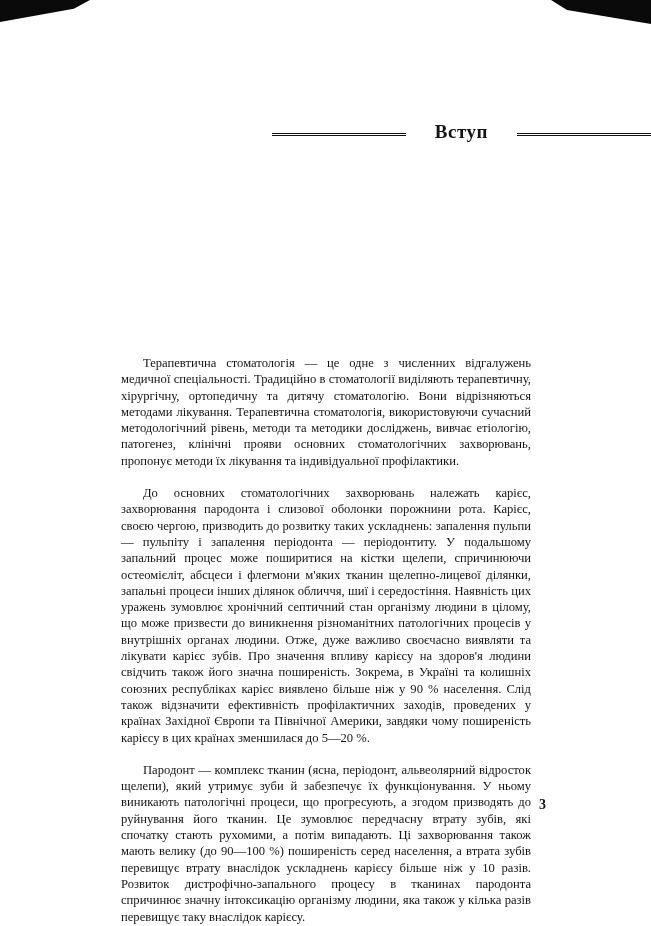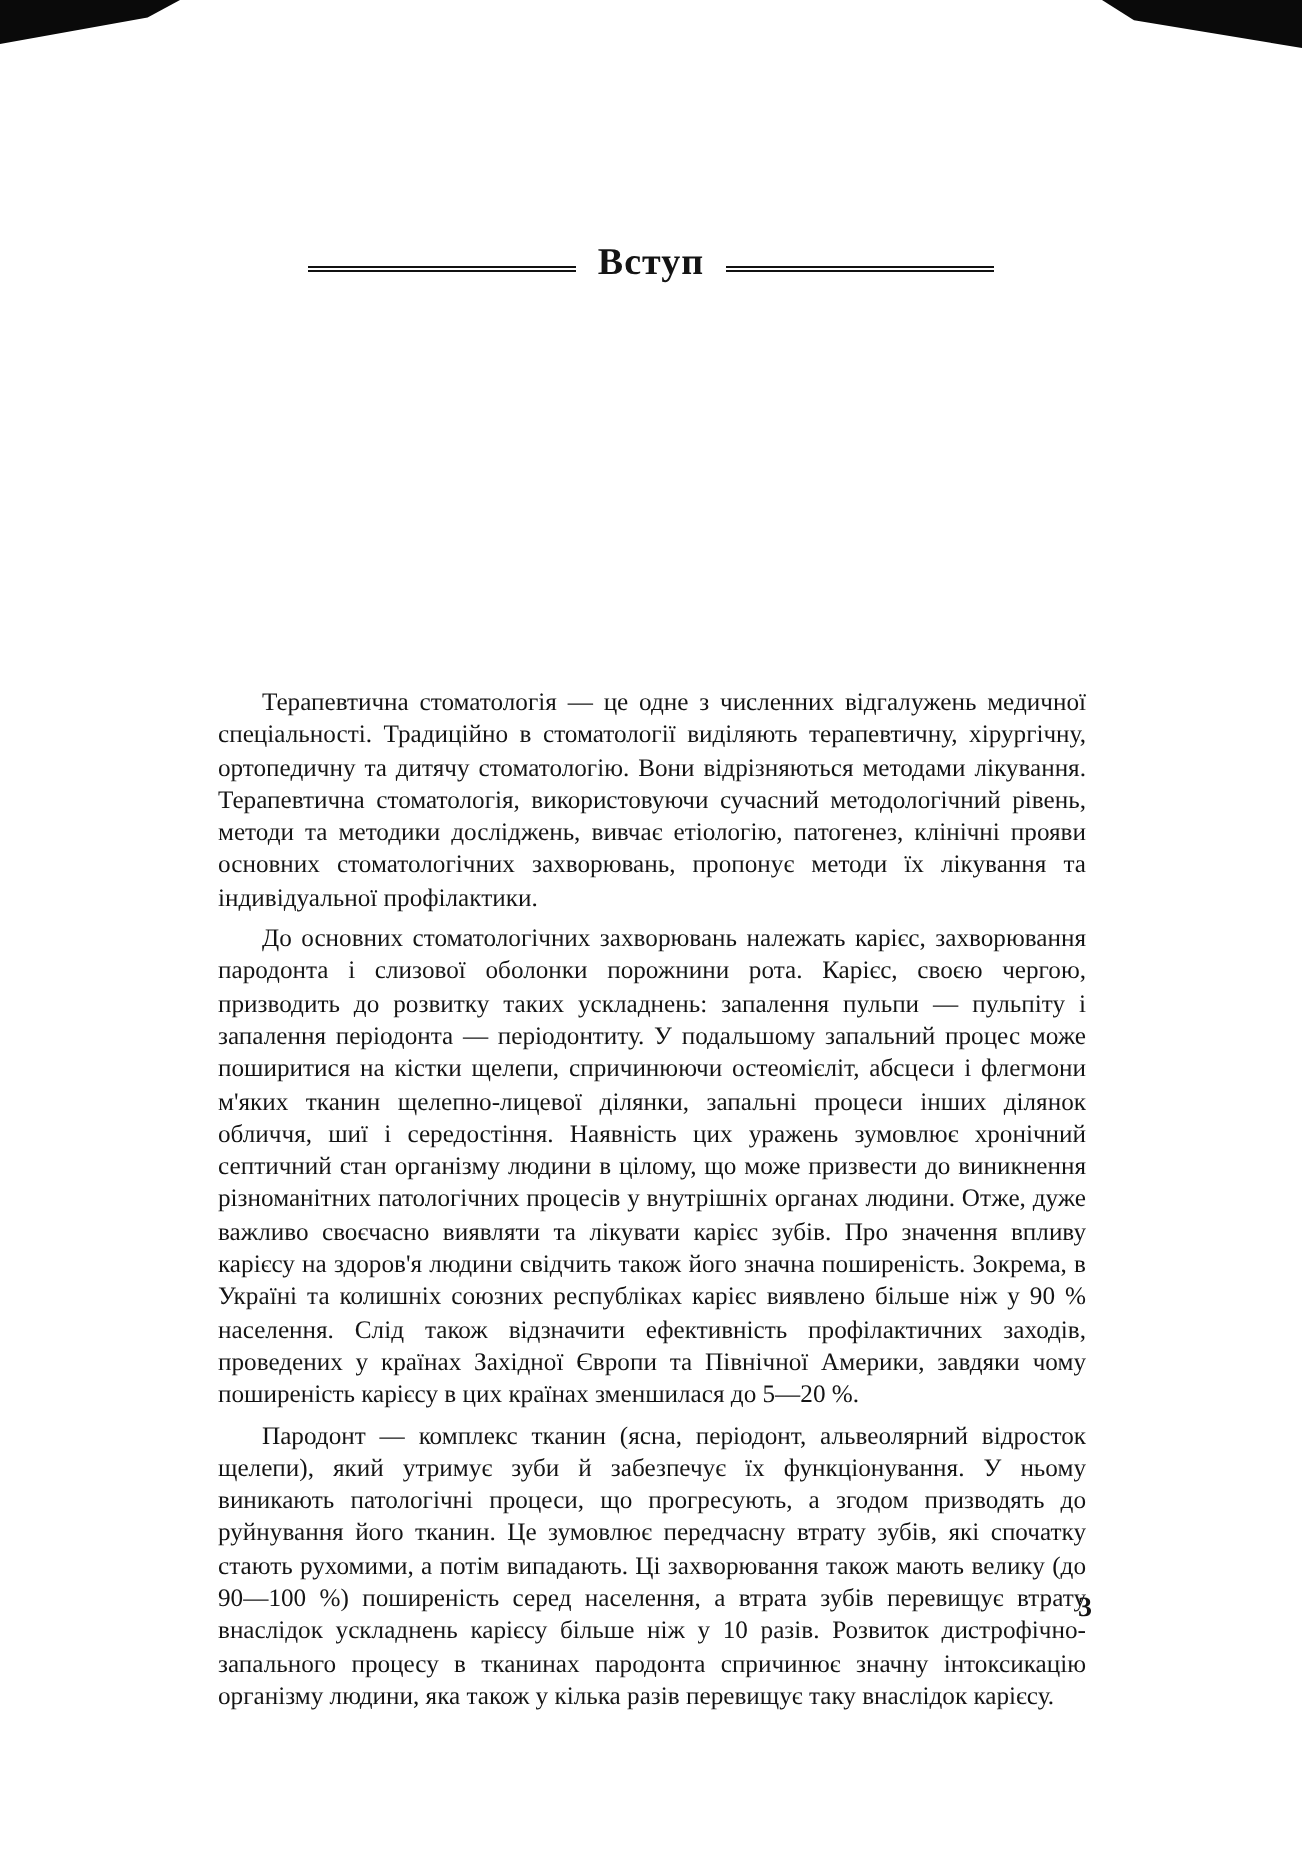"Вступ" .heading-row { gap: 11px -> 29px; justify-content: center -> flex-end }
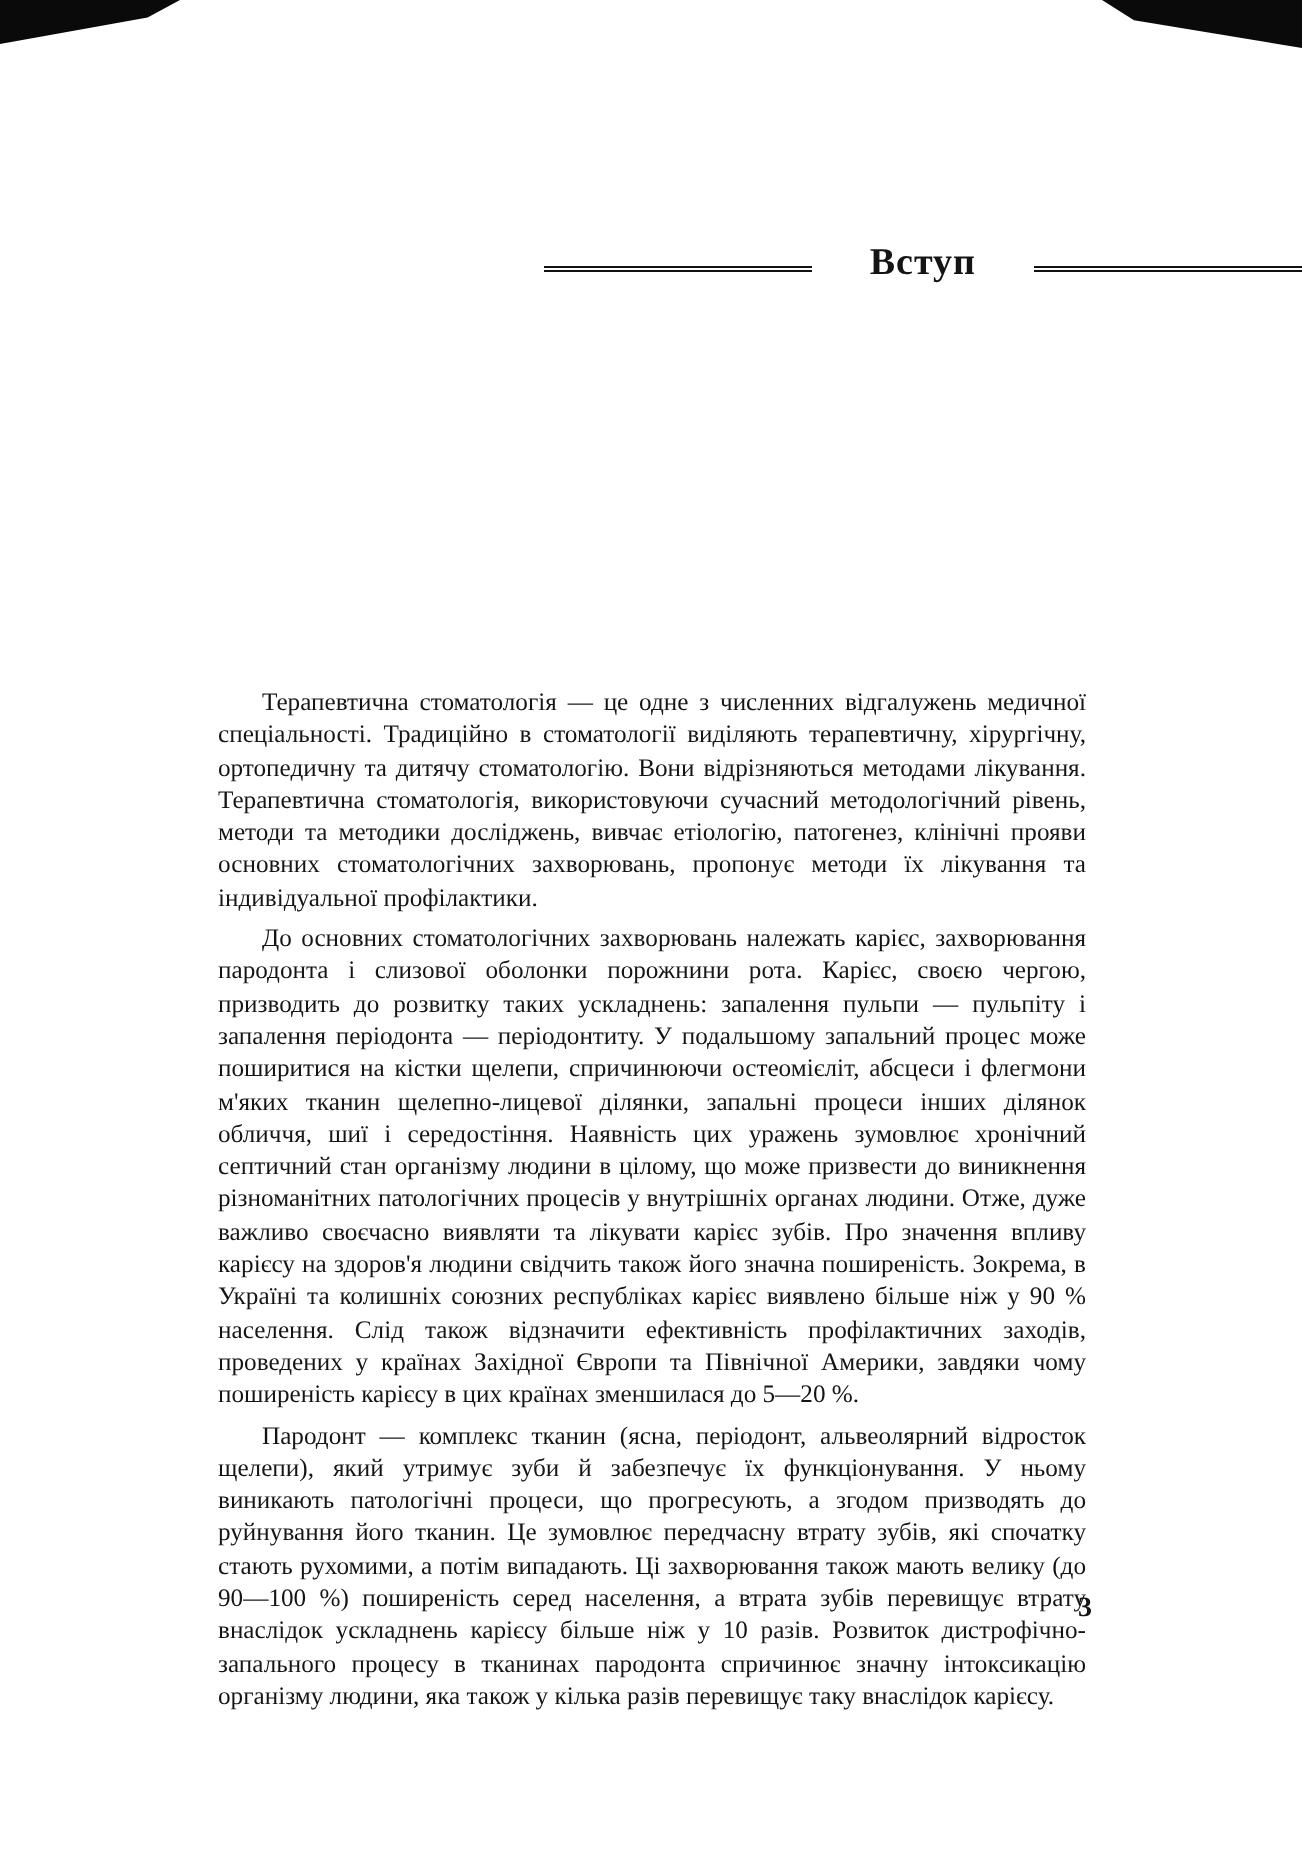"Терапевтична стоматологія — це одне" .body-text p { margin: 4px -> 16px }
